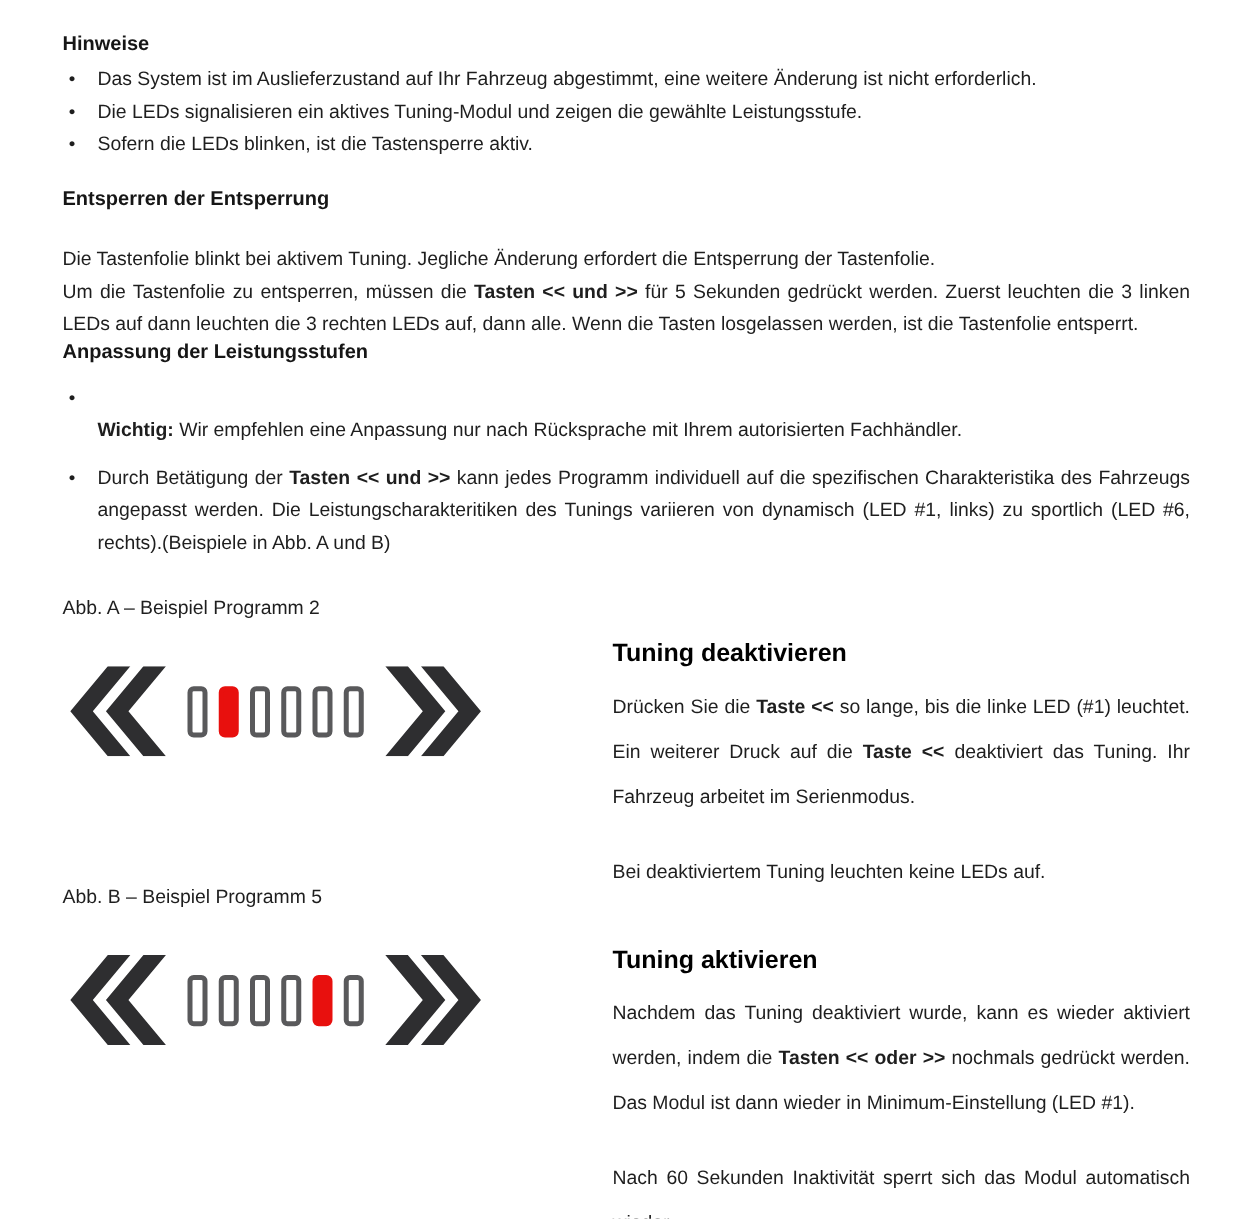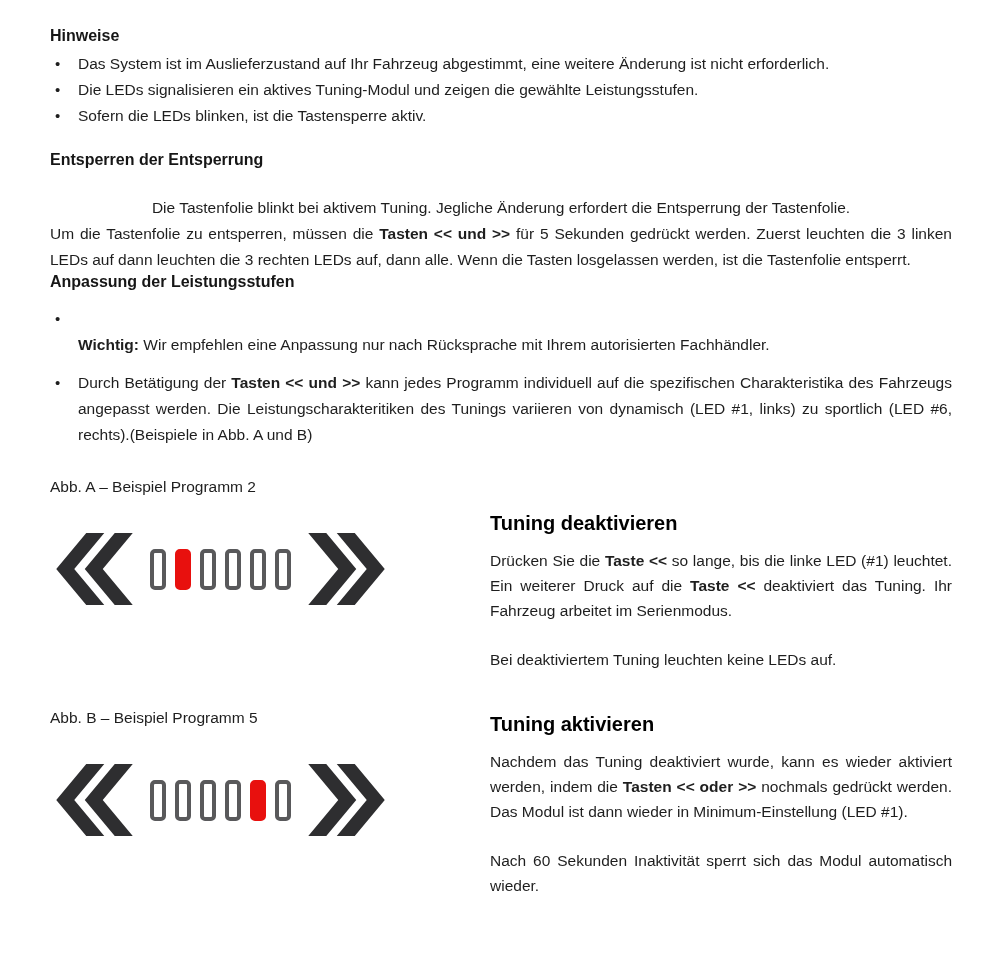"Die LEDs signalisieren ein aktives" span { text: Leistungsstufen -> Leistungsstufe }
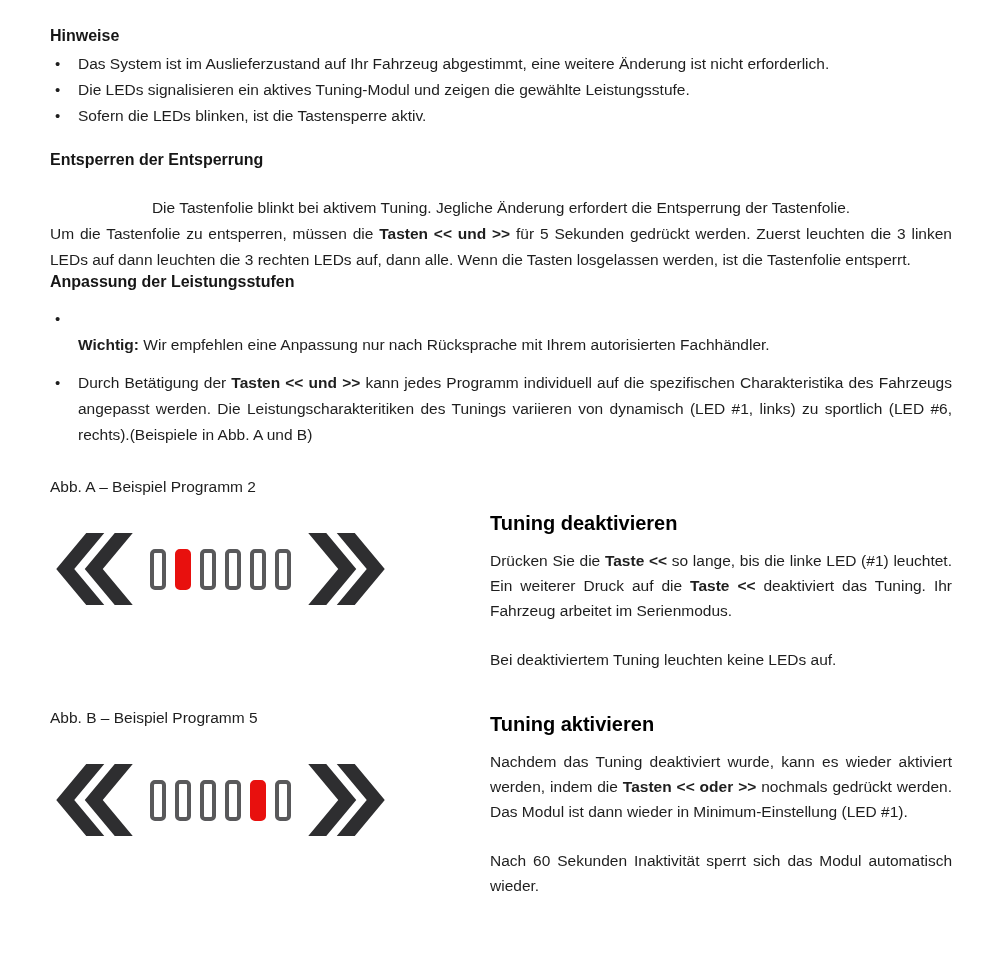"Die Tastenfolie blinkt bei aktivem" .body-text { text-align: center -> none }
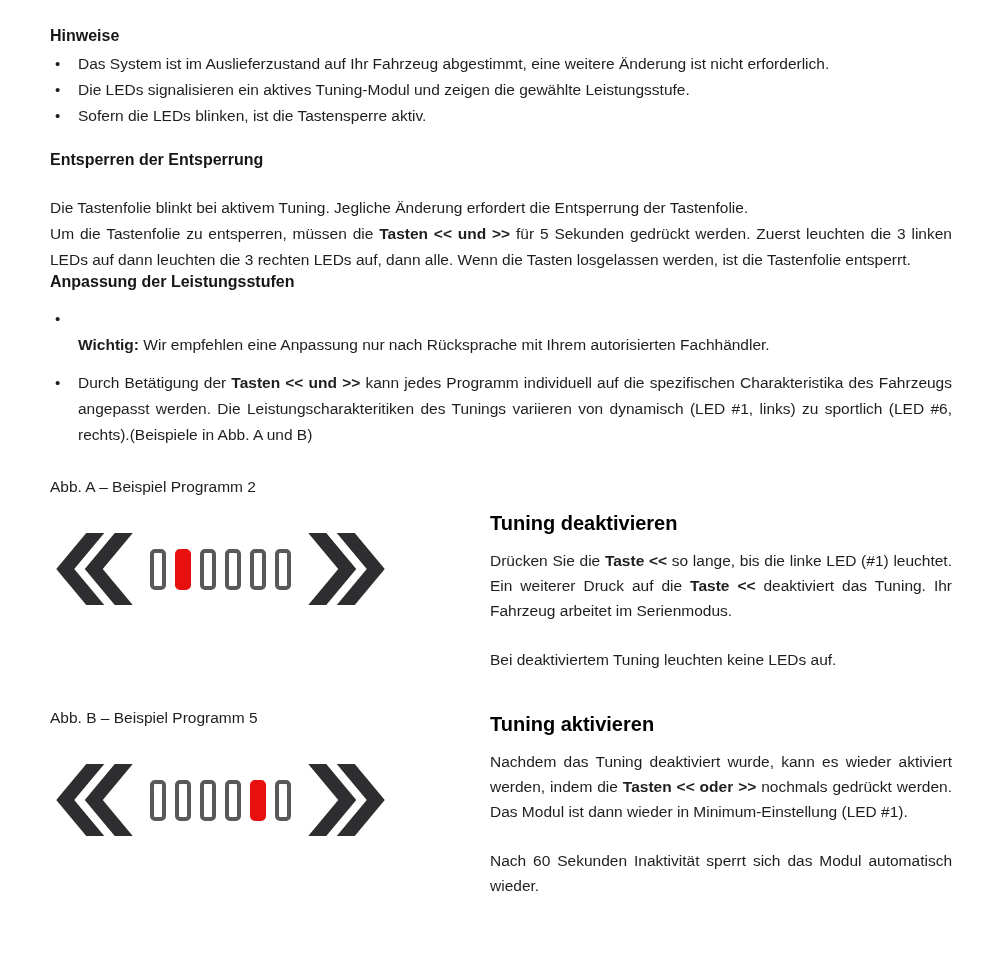"Drücken Sie die Taste <<" .col-right p { line-height: 25px -> 36px }
